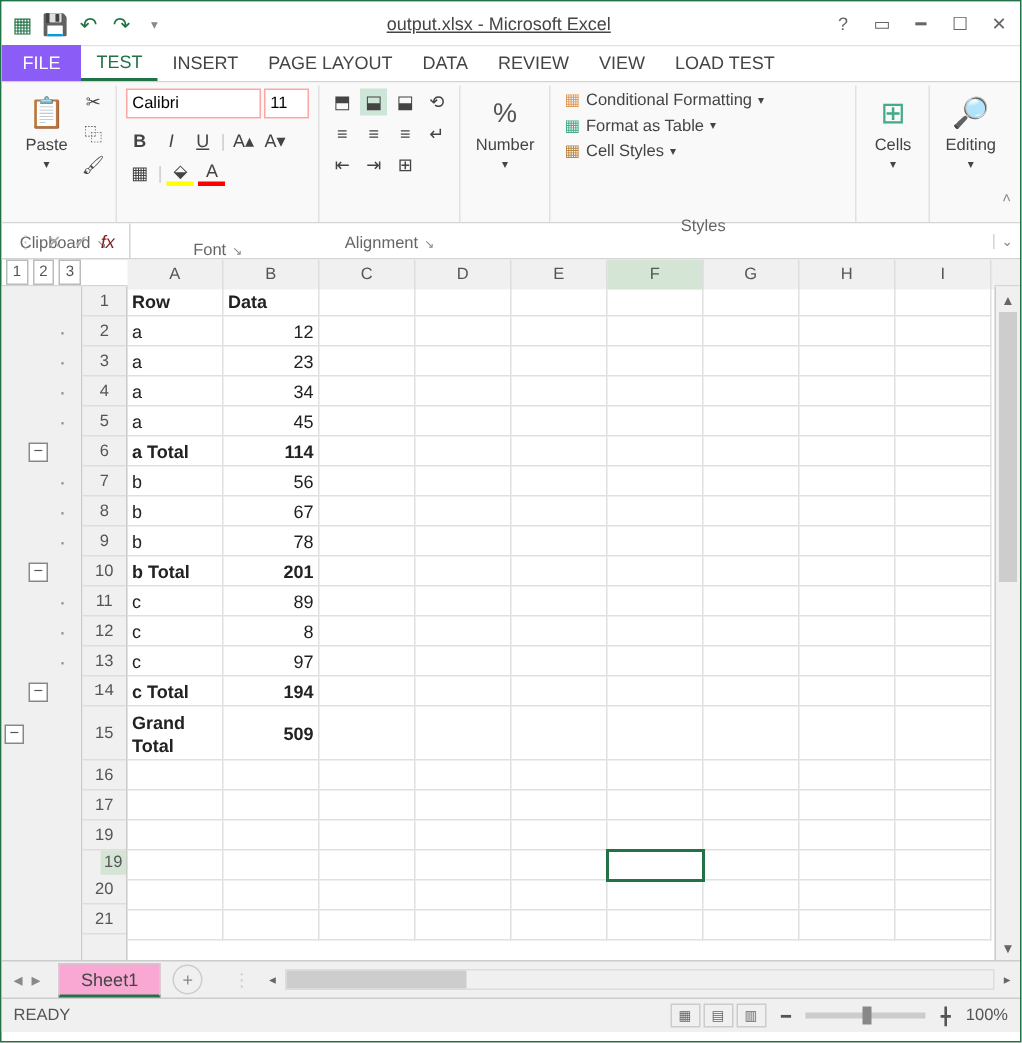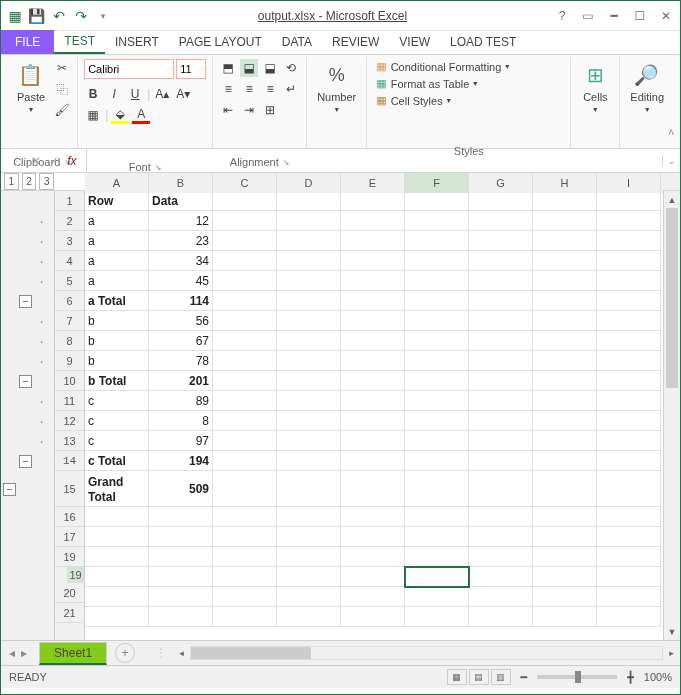"Sheet1" .sheet-tab { background: #84cc16 -> #f9a8d4 }
